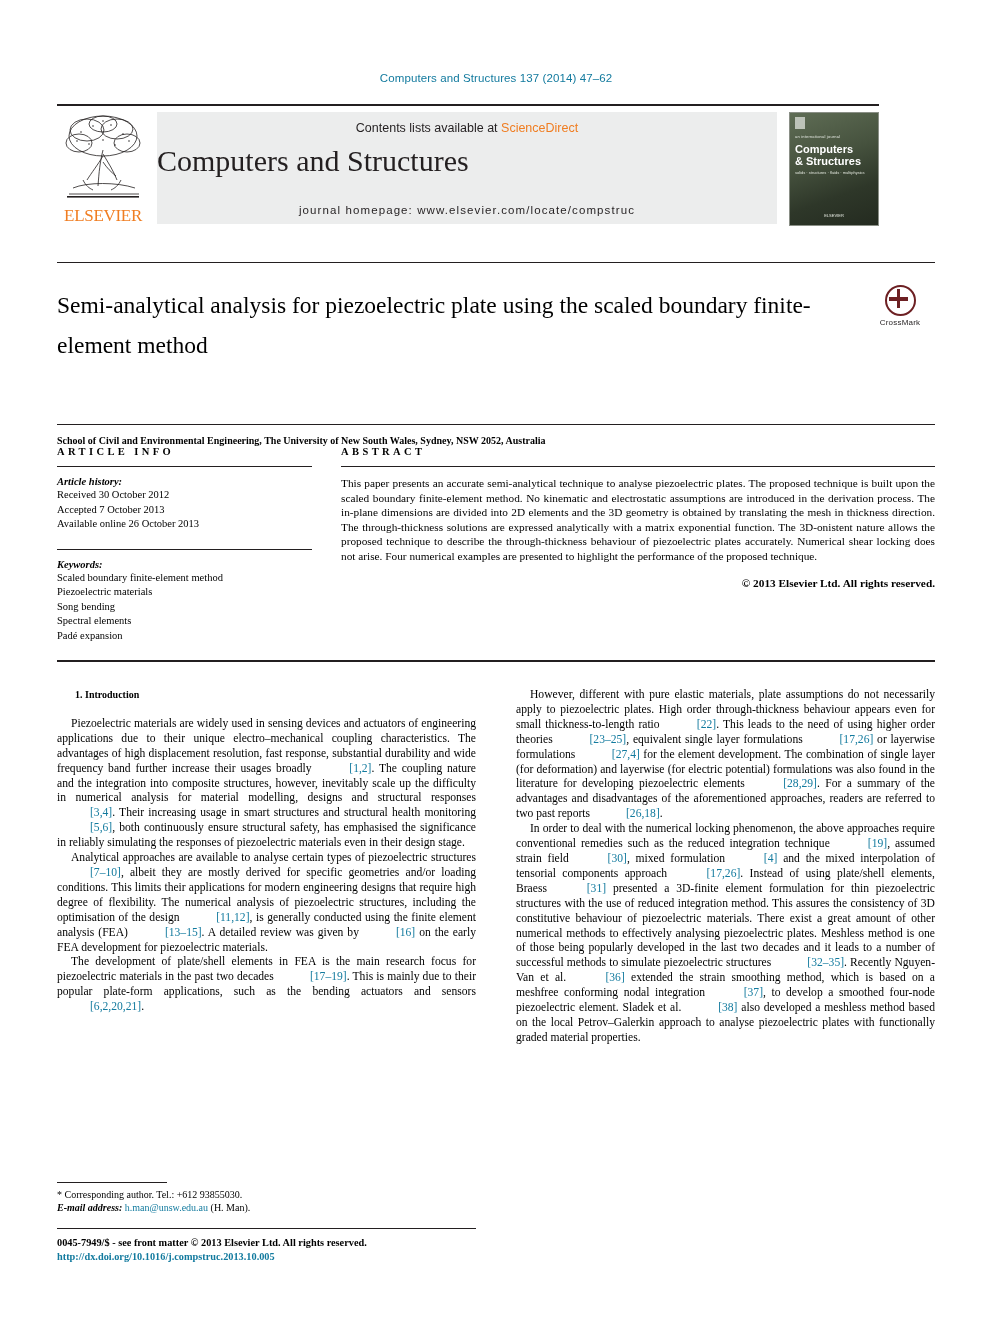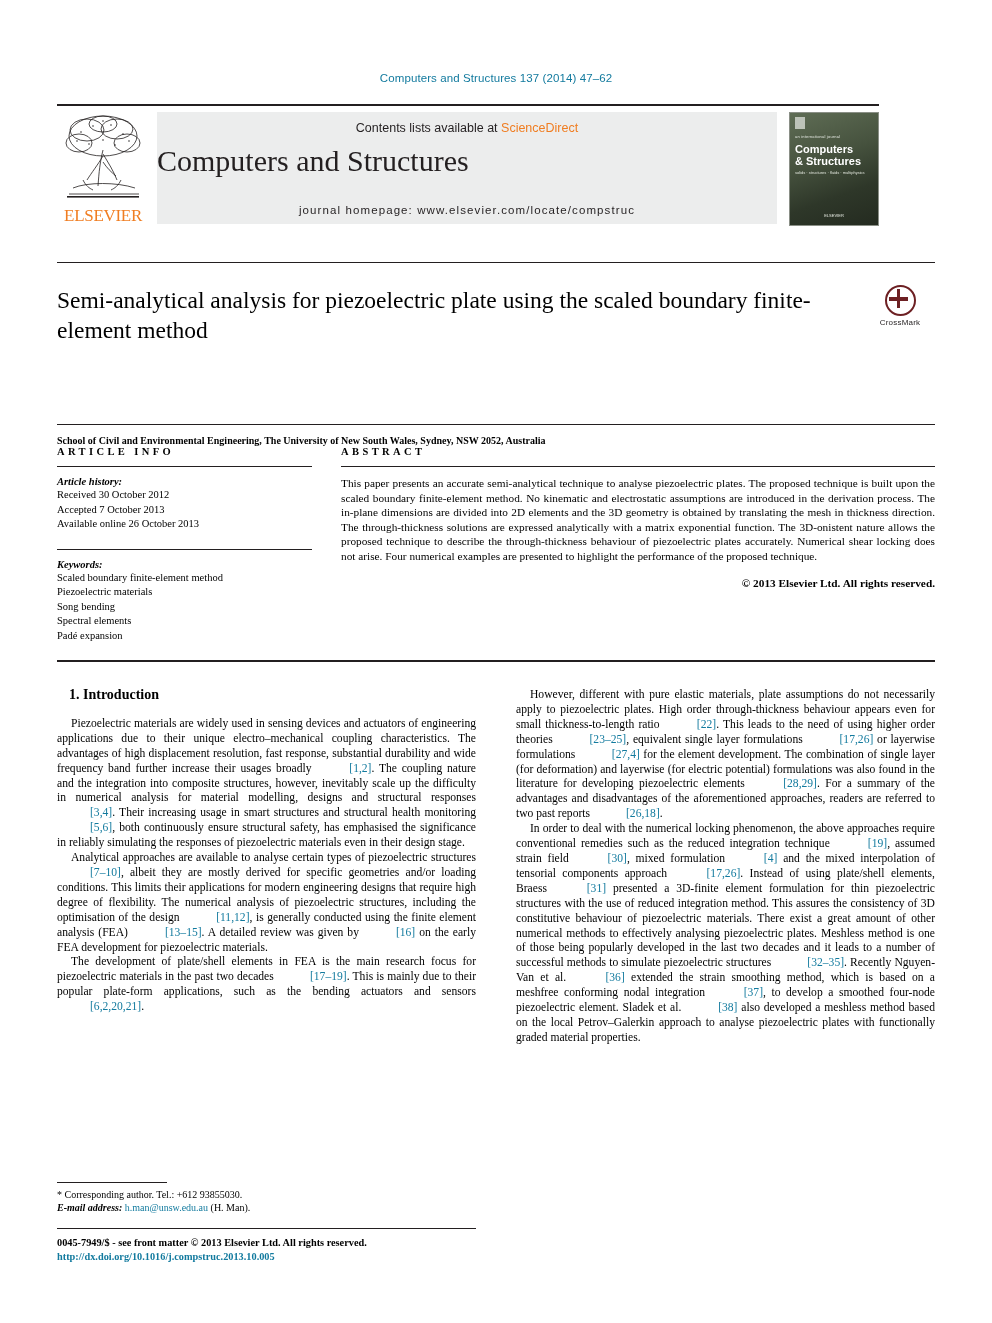"Semi-analytical analysis for" .article-title { line-height: 30px -> 40px }
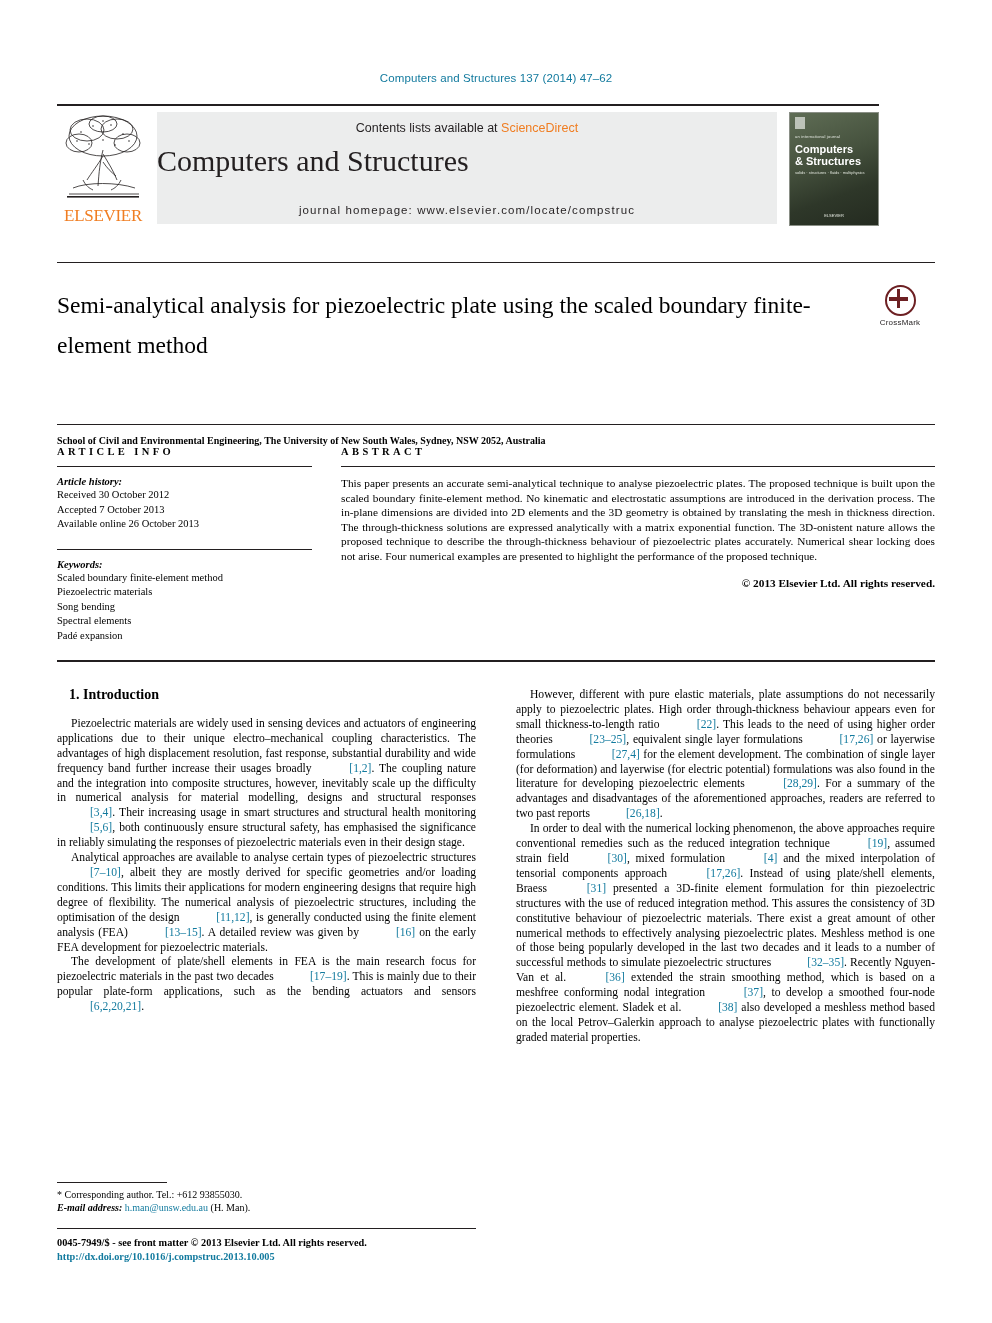"1. Introduction" .body-col h2 { font-size: 14px -> 10px; margin: 0 0 14px 12px -> 0 0 14px 18px }
